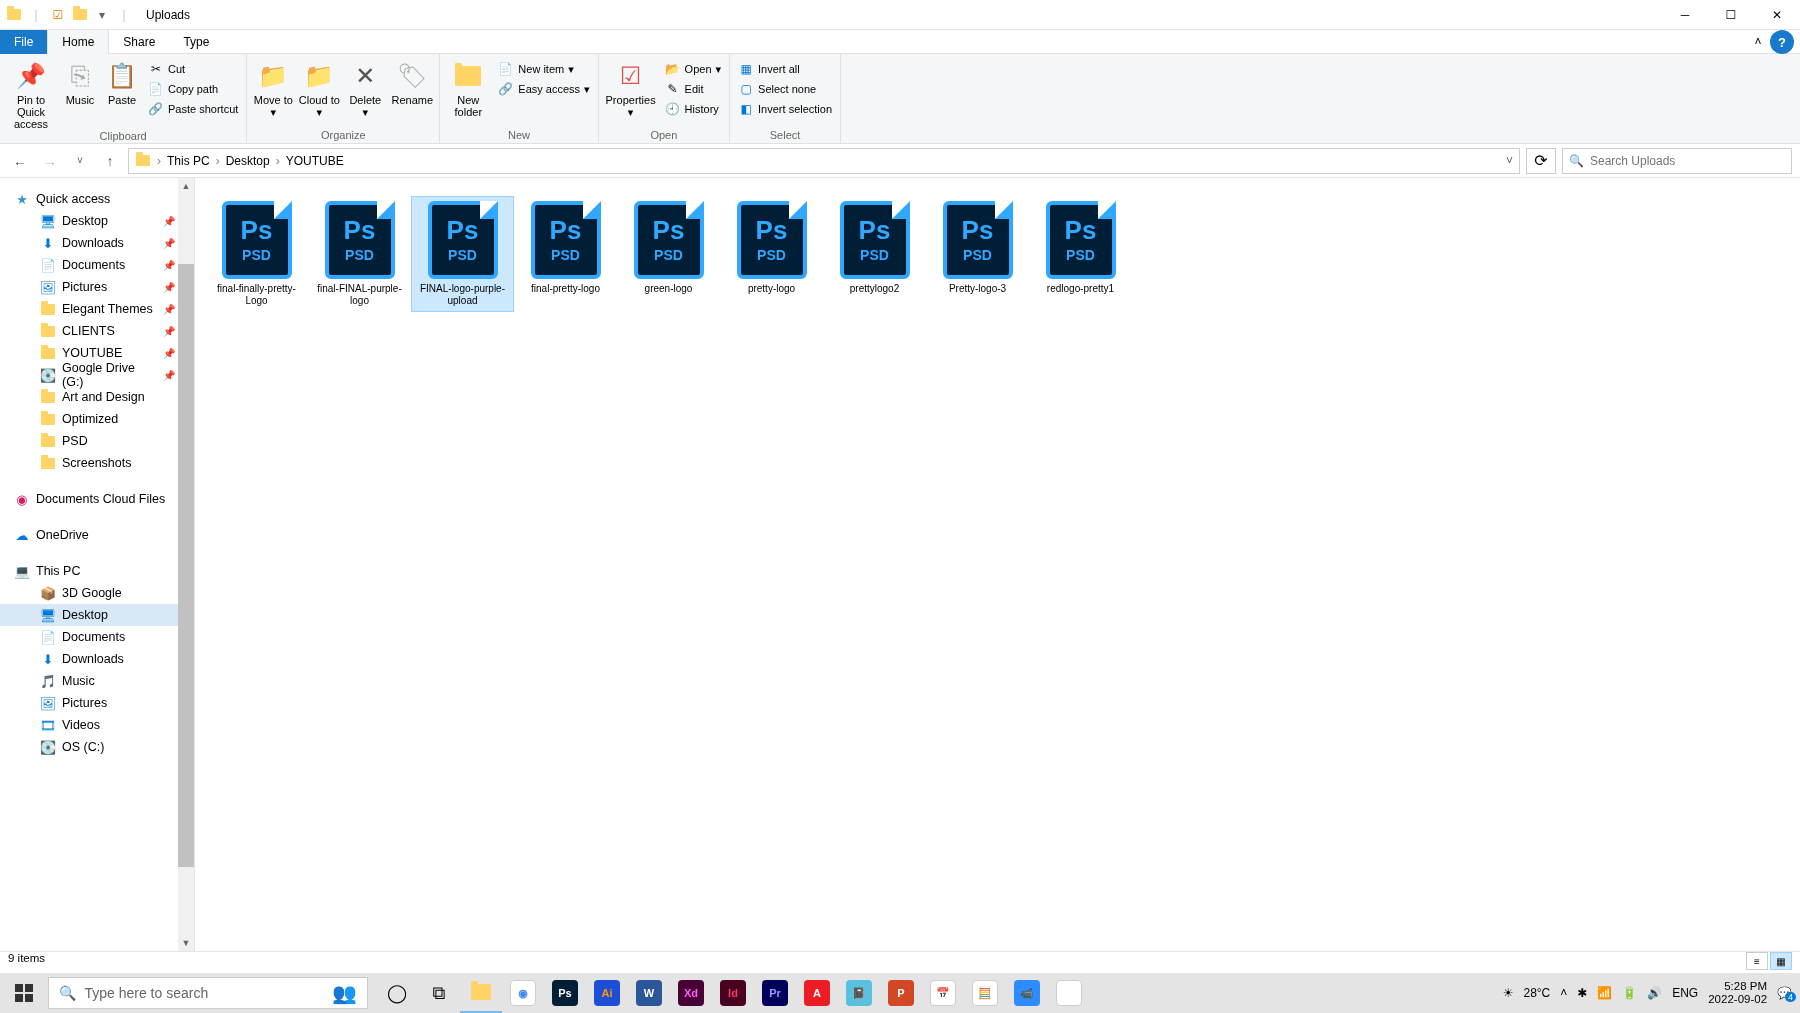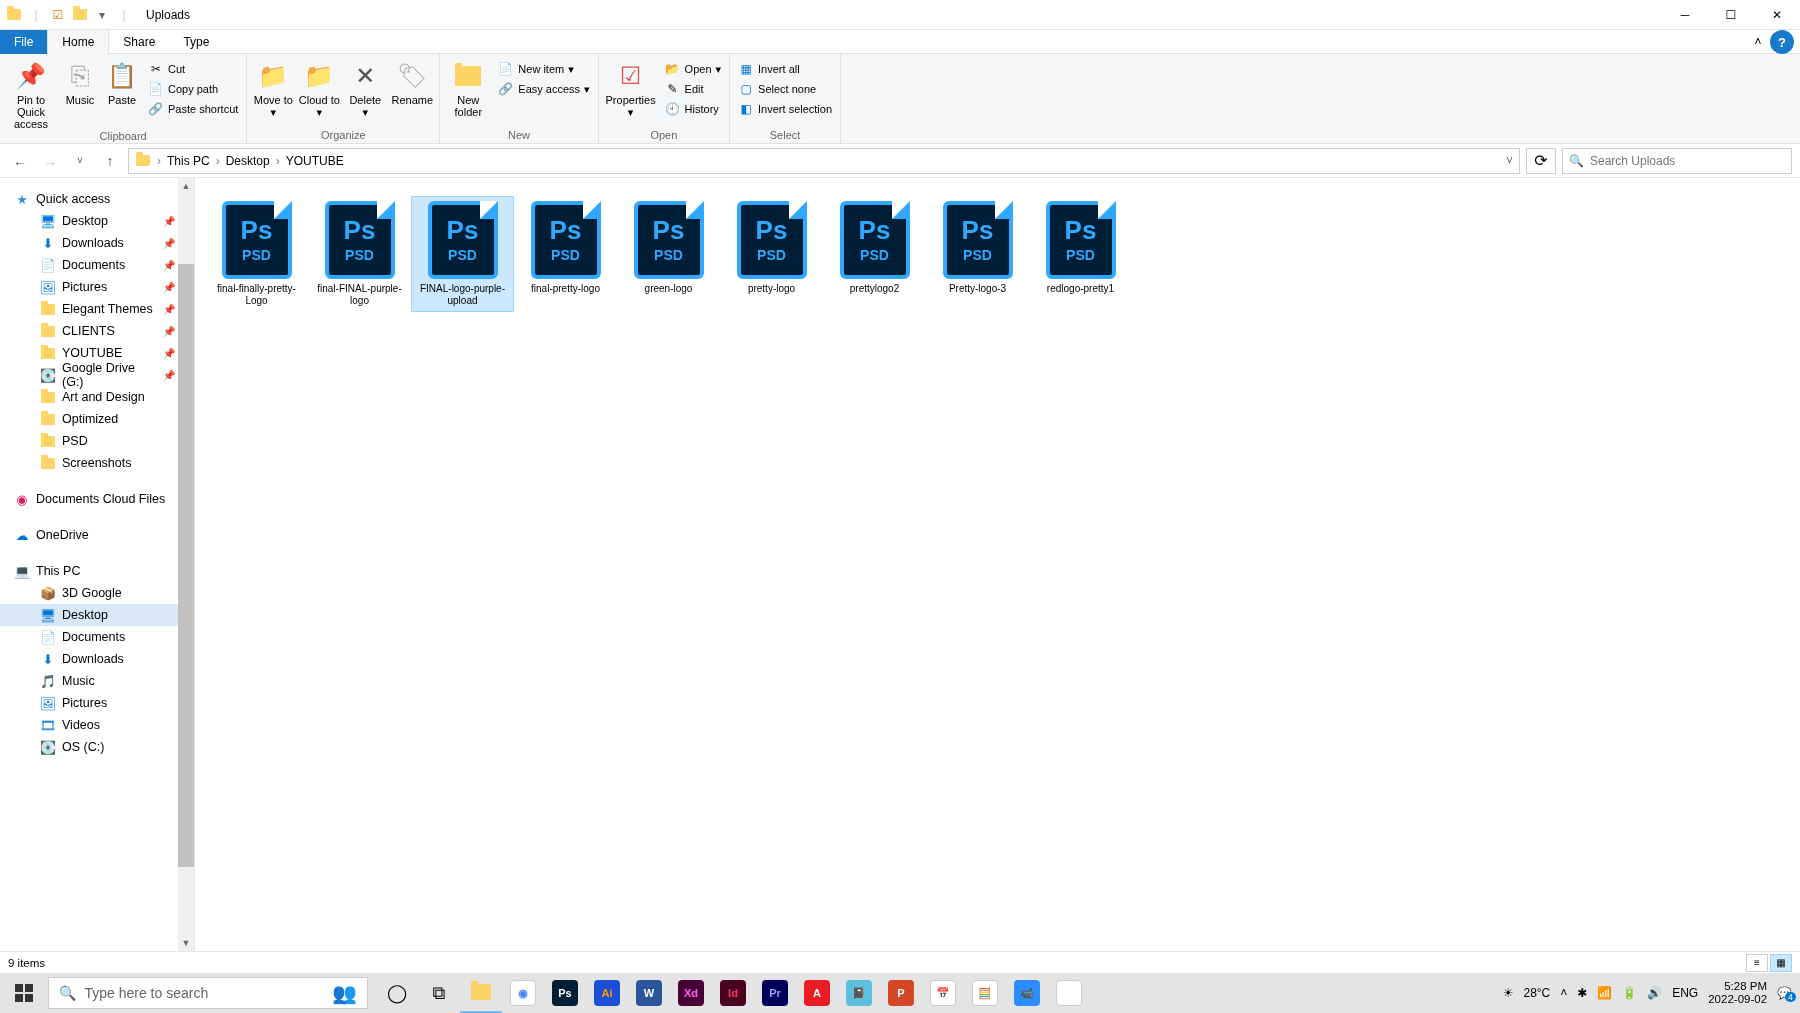"9 items" .status-bar { align-items: center -> flex-start }
